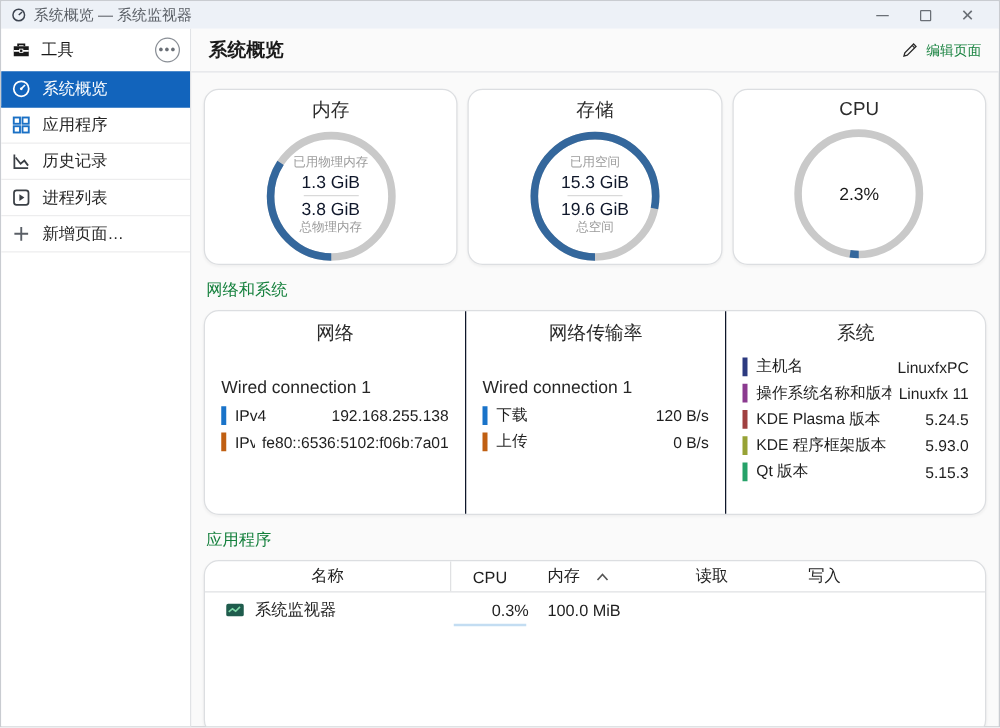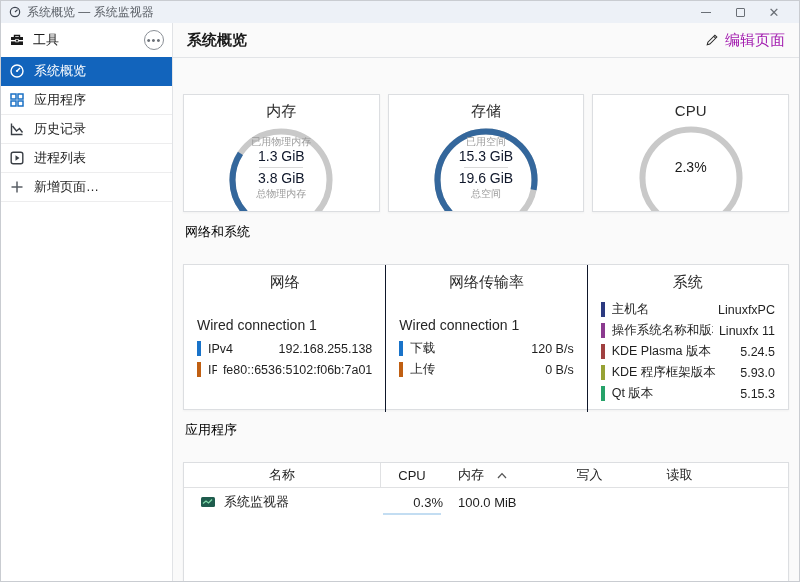"工具" .sidebar { width: 172px -> 152px }
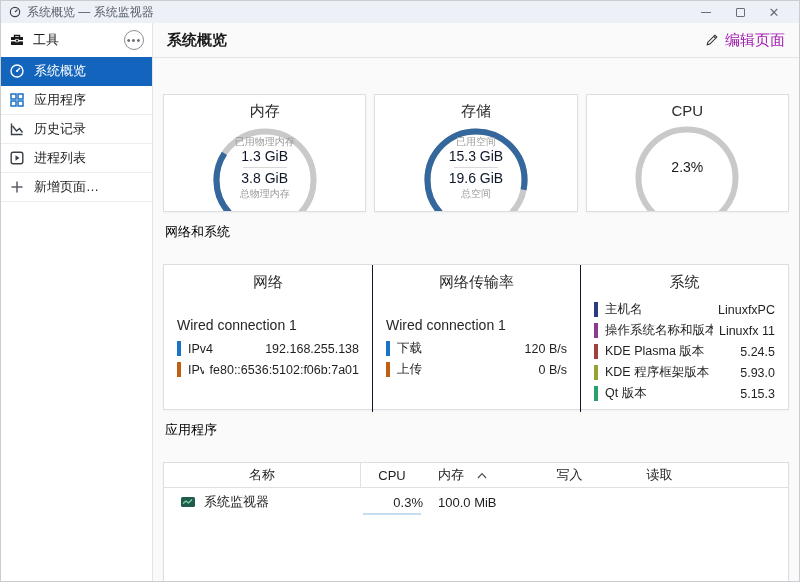"编辑页面" .edit-btn { color: #a21caf -> #15803d; font-size: 15px -> 11px }
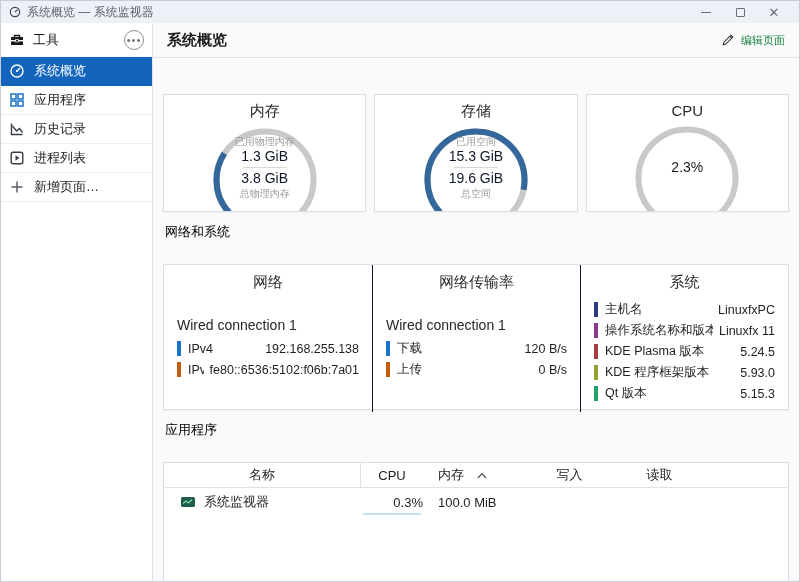"内存" .card { border-radius: 0 -> 12px; margin-top: 23px -> none }
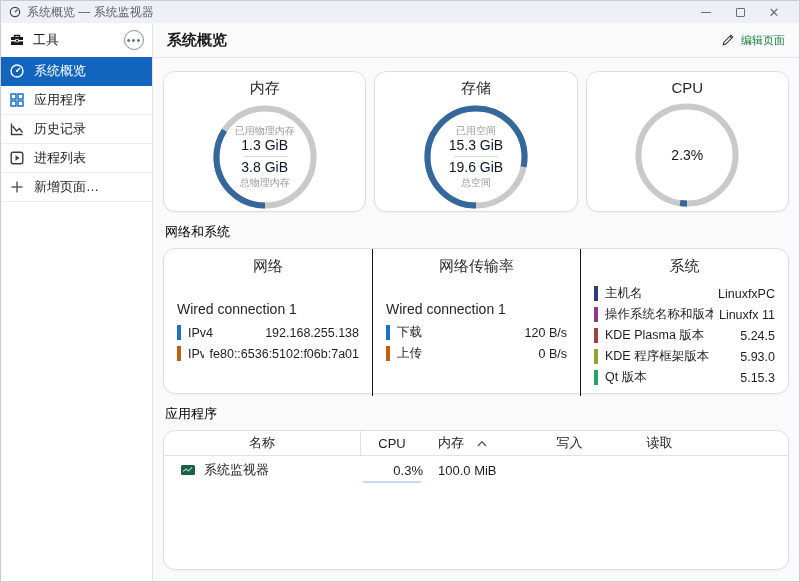"网络和系统" .section-label { color: #000000 -> #15803d }
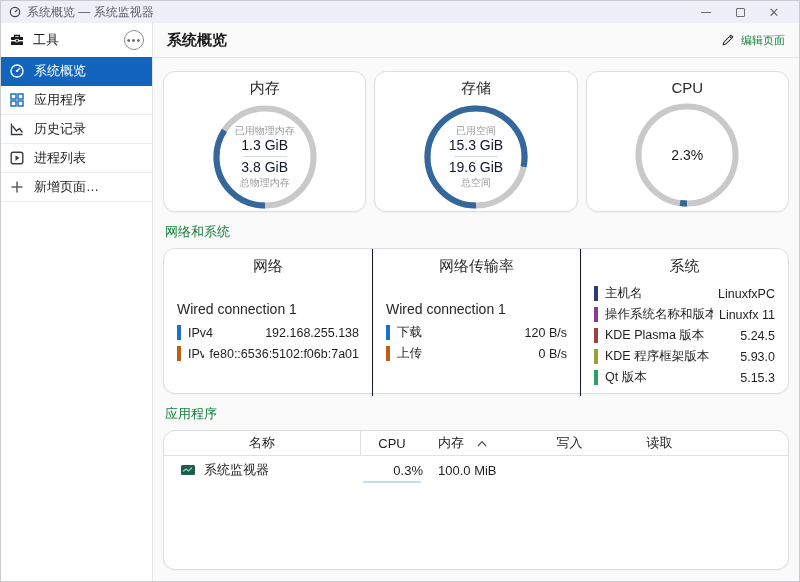"网络" .netsys-card { height: 146px -> 164px }
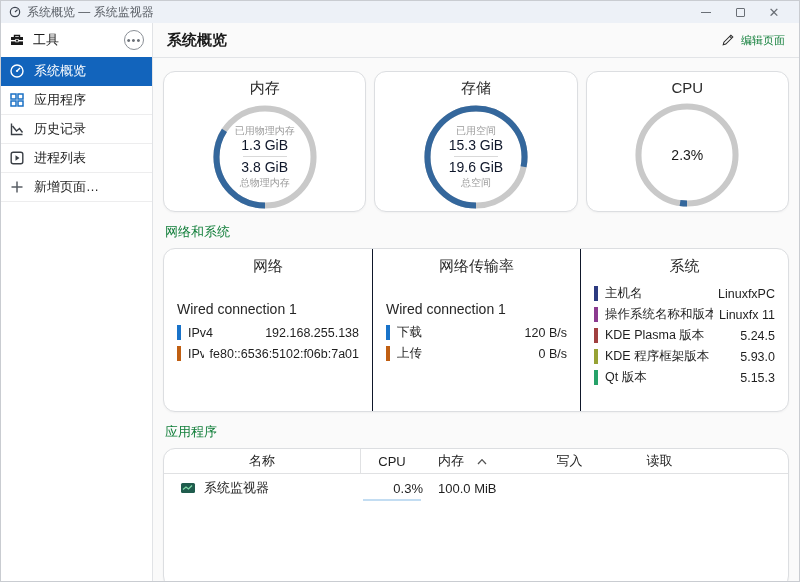"写入" div.th { order: before "读取" -> after "读取" }
